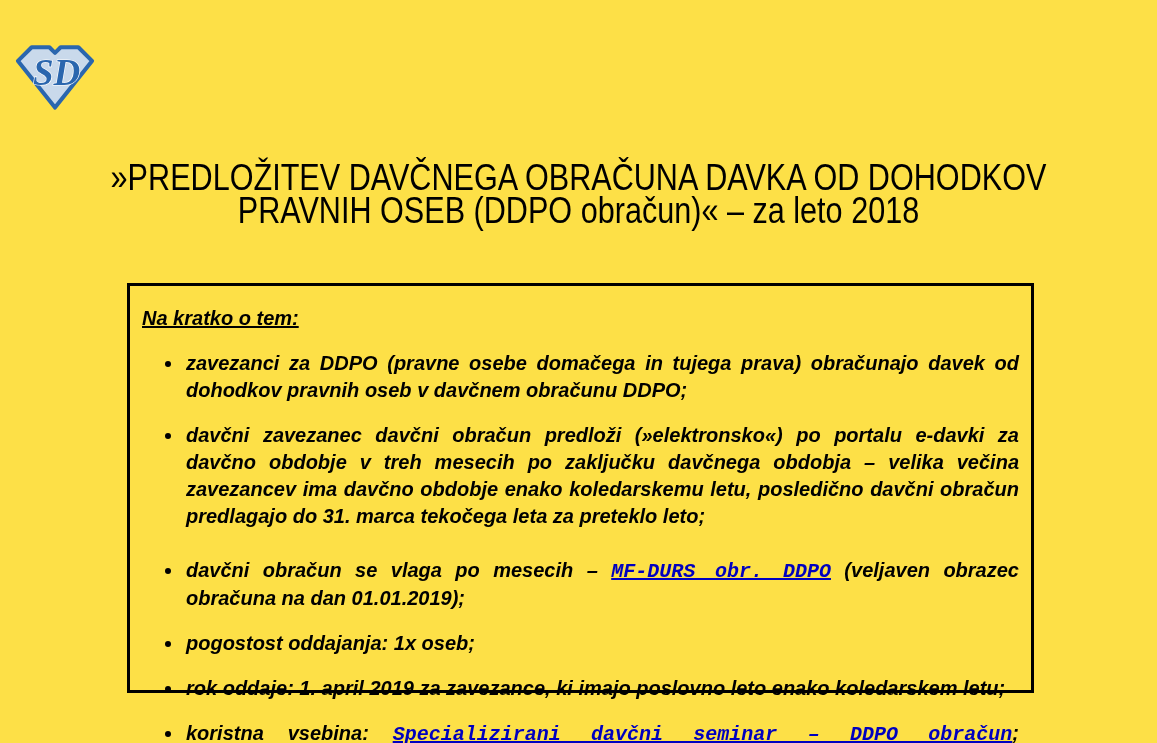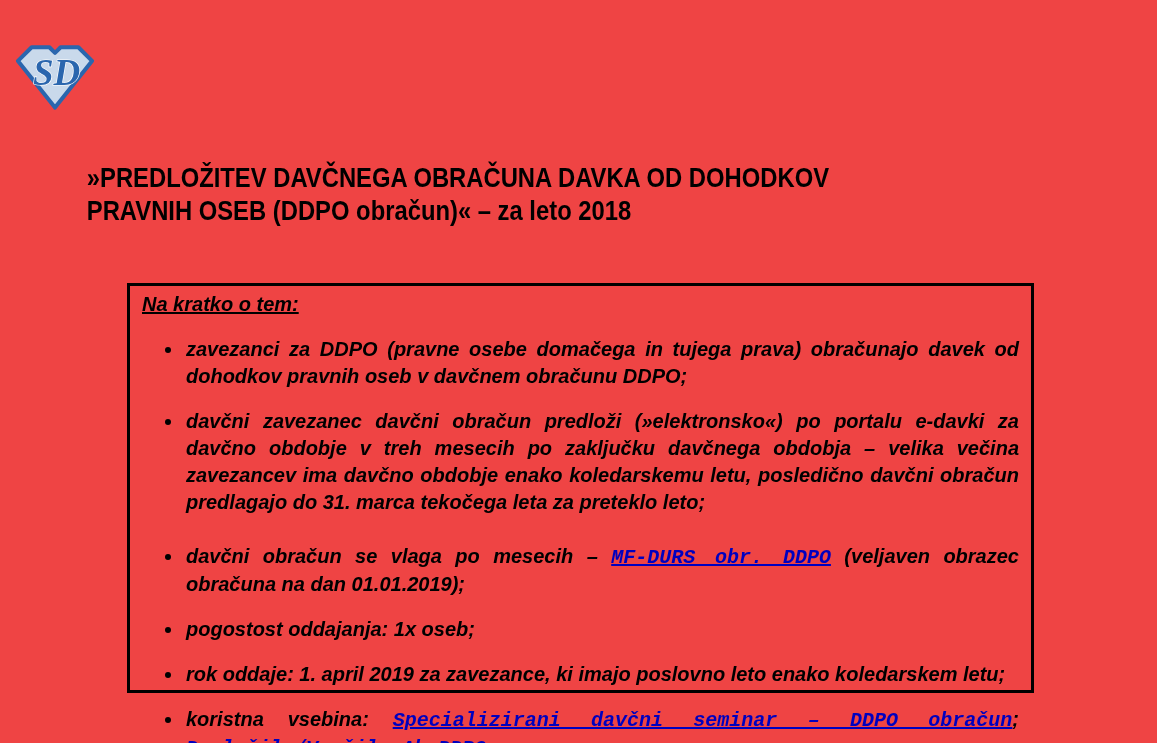"SD" .page { background: #ef4444 -> #fde047 }
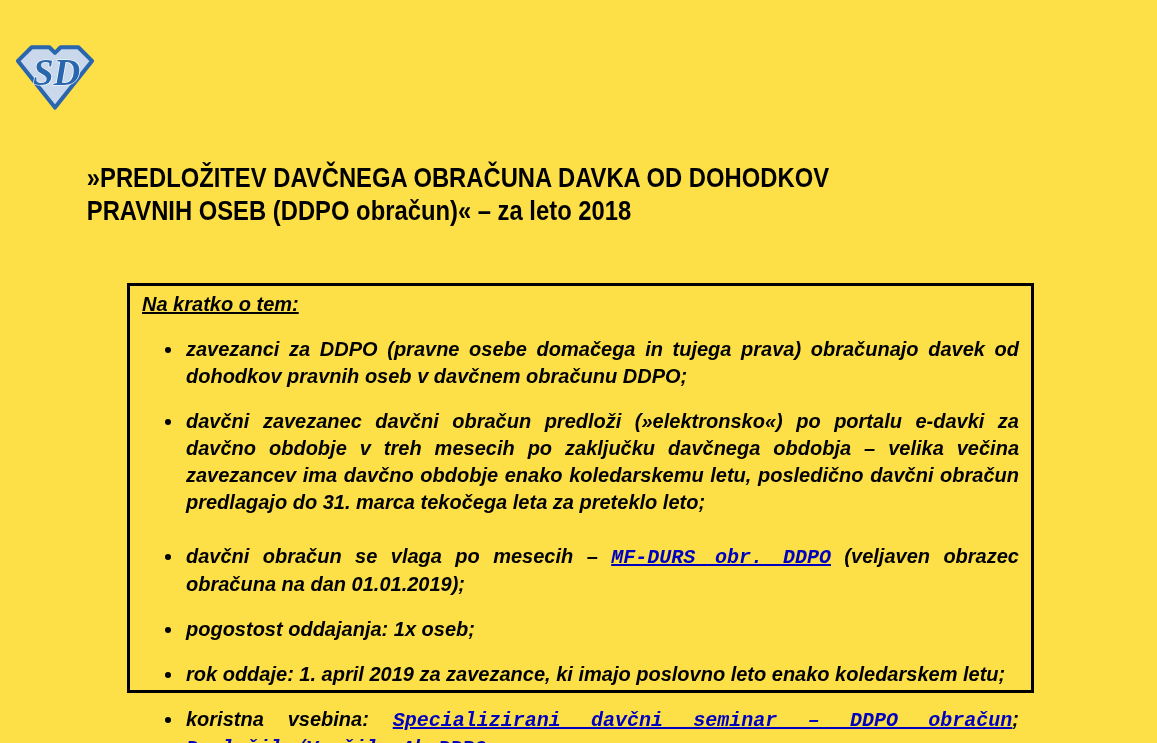"»PREDLOŽITEV DAVČNEGA OBRAČUNA DAVKA OD" .doc-title { font-size: 28px -> 36px; font-weight: bold -> normal; text-align: none -> center }
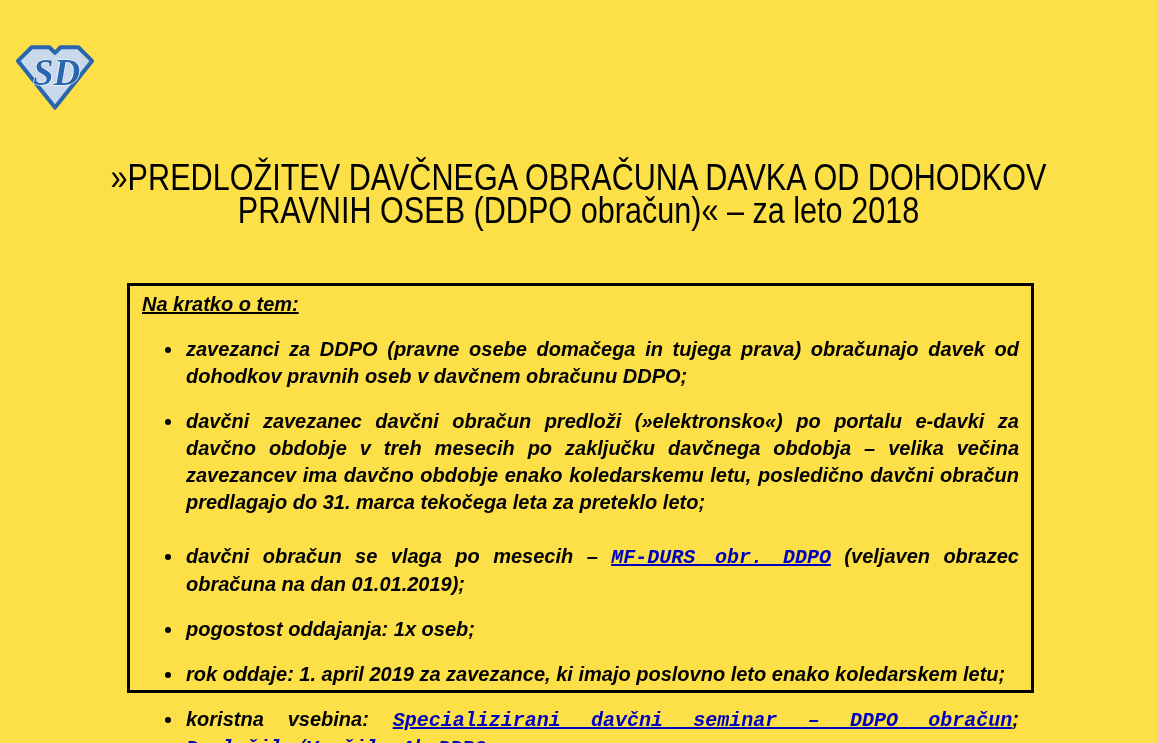"Na kratko o tem:" .info-box { padding: 5px 12px 6px 12px -> 19px 12px 6px 12px }
